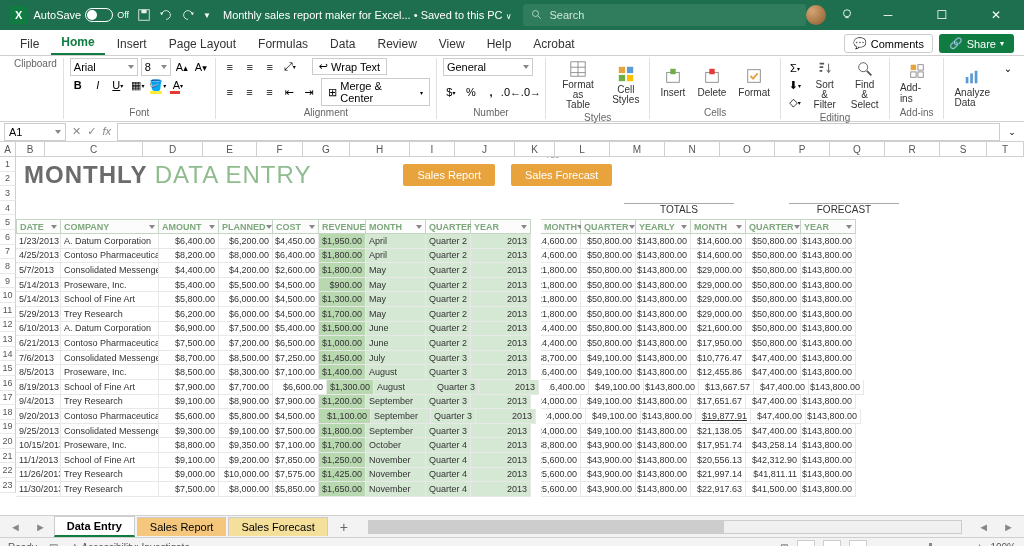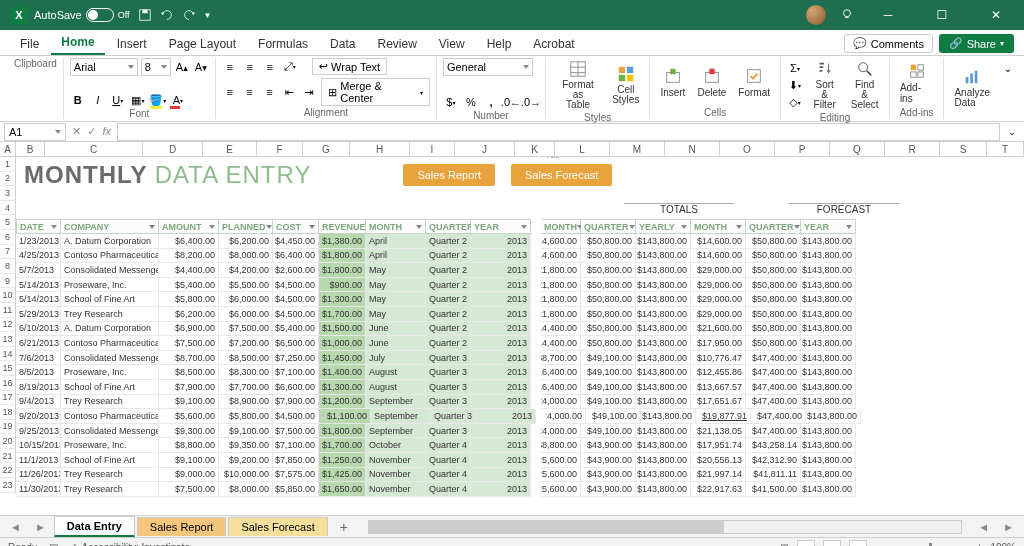"Monthly sales report maker for" div.doc-title { html: none -> <div> <span>Monthly sales report maker for Excel...</span> • <span>Saved to this PC</span> <span>∨</span> </div> }
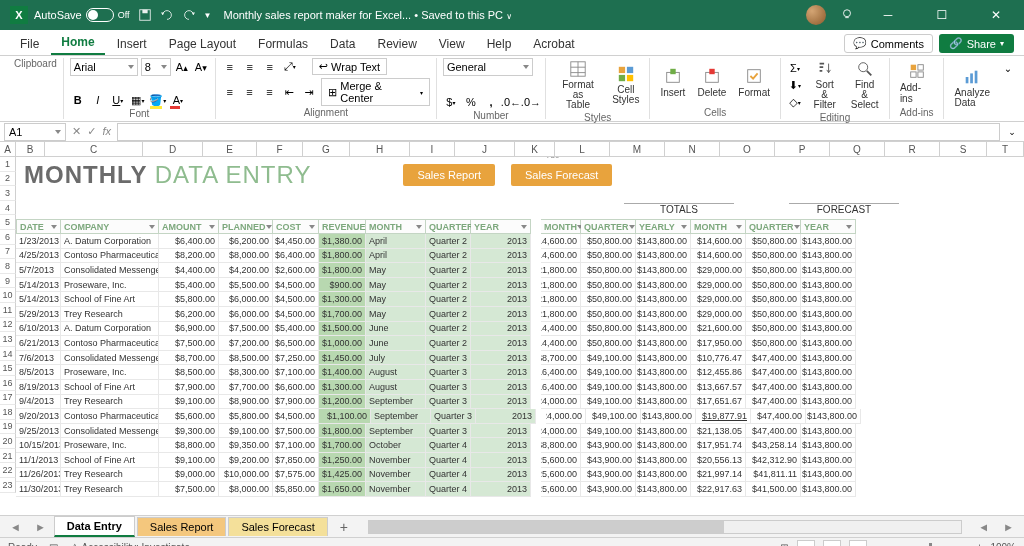"Search" div.search-box { html: none -> <div> <svg> <circle></circle> <line></line> </svg> <span>Search</span> </div> }
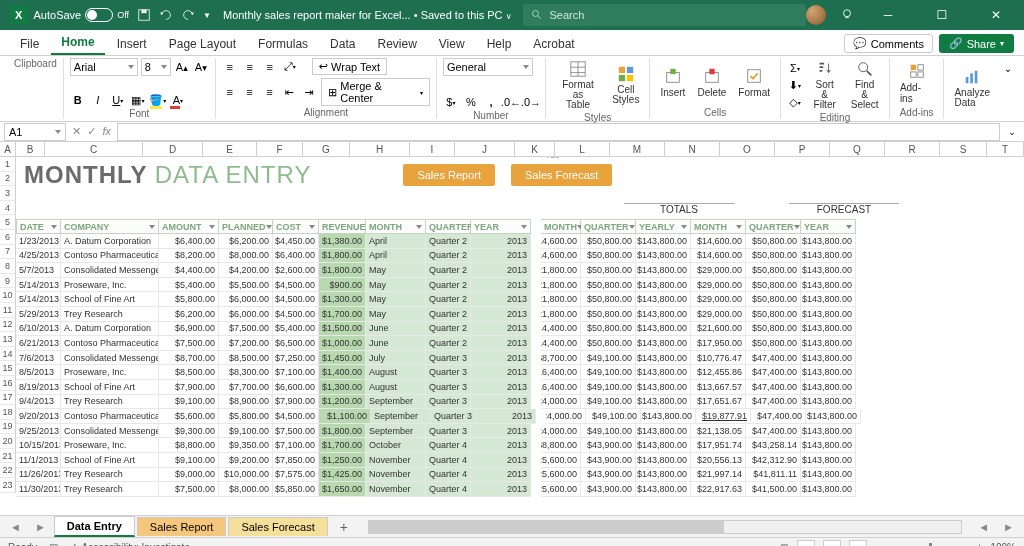"Arial" div.rgroup-body { gap: 16px -> 1px }
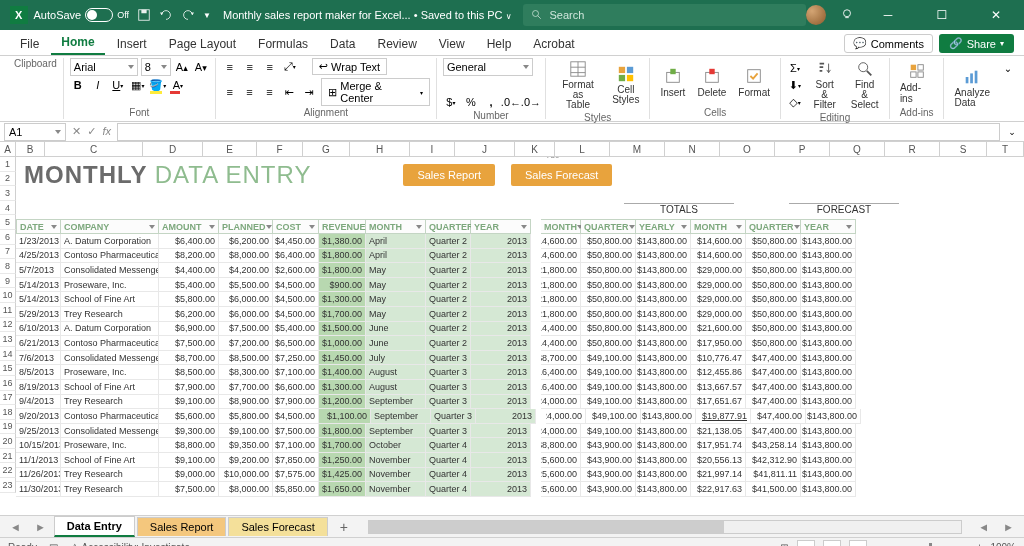"General" div.rgroup-body { gap: 18px -> 8px }
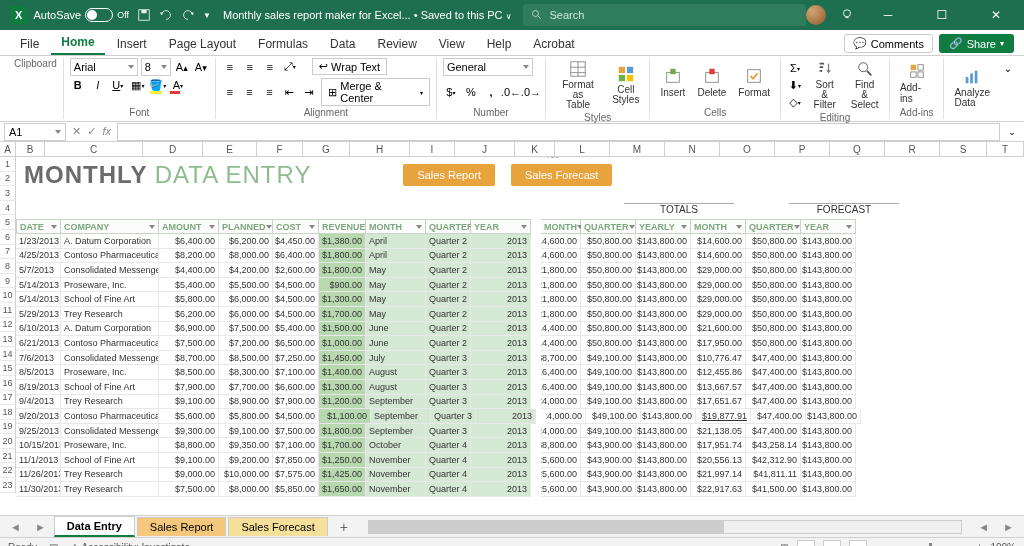"$1,380.00" div.td { text: $1,380.00 -> $1,950.00 }
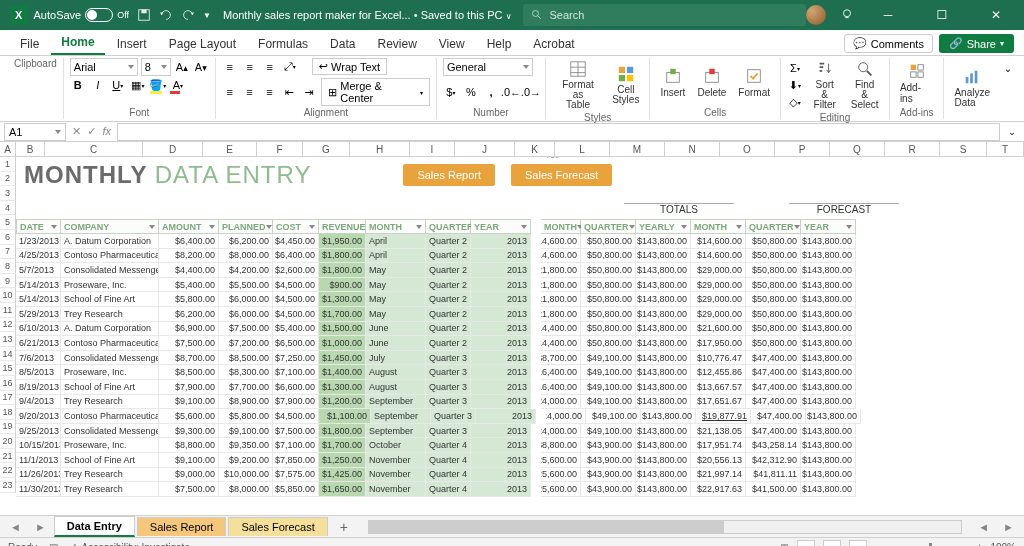"$6,600.00" div.td { margin-left: none -> 8px }
